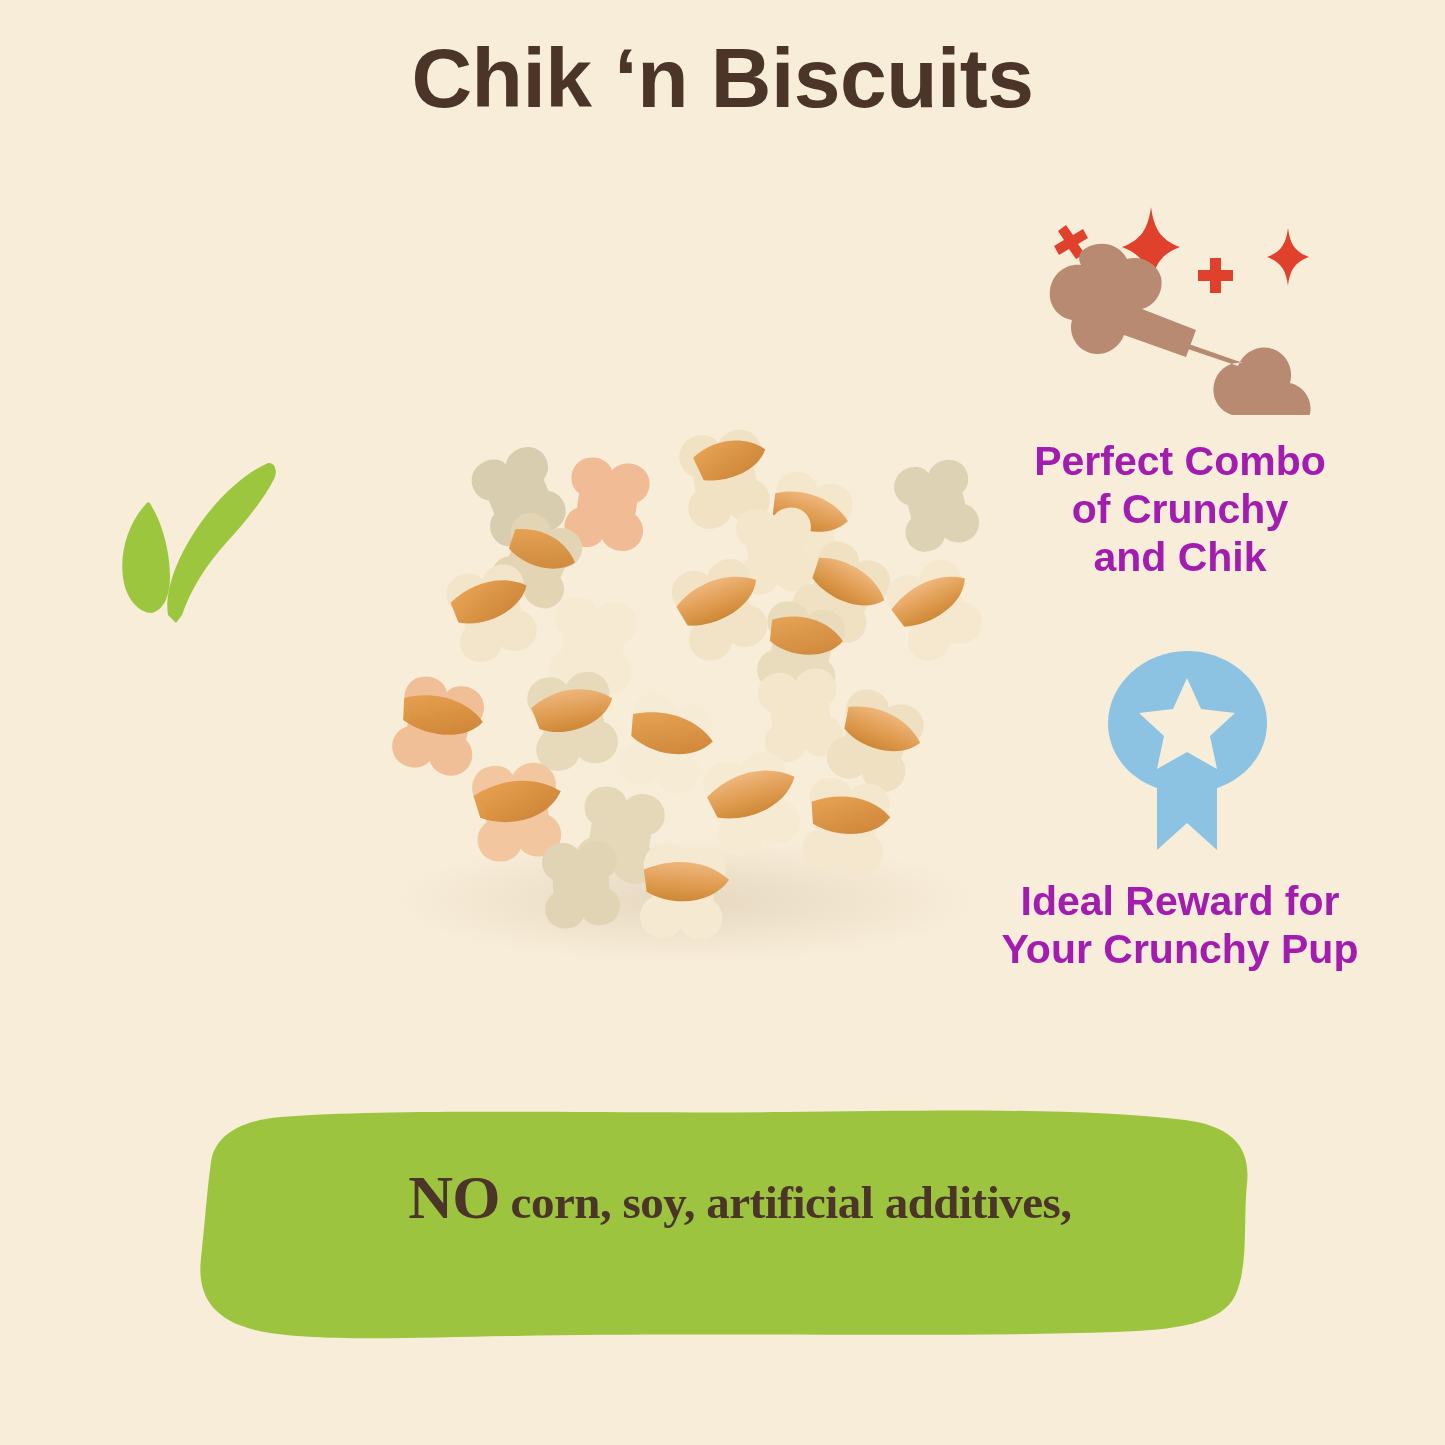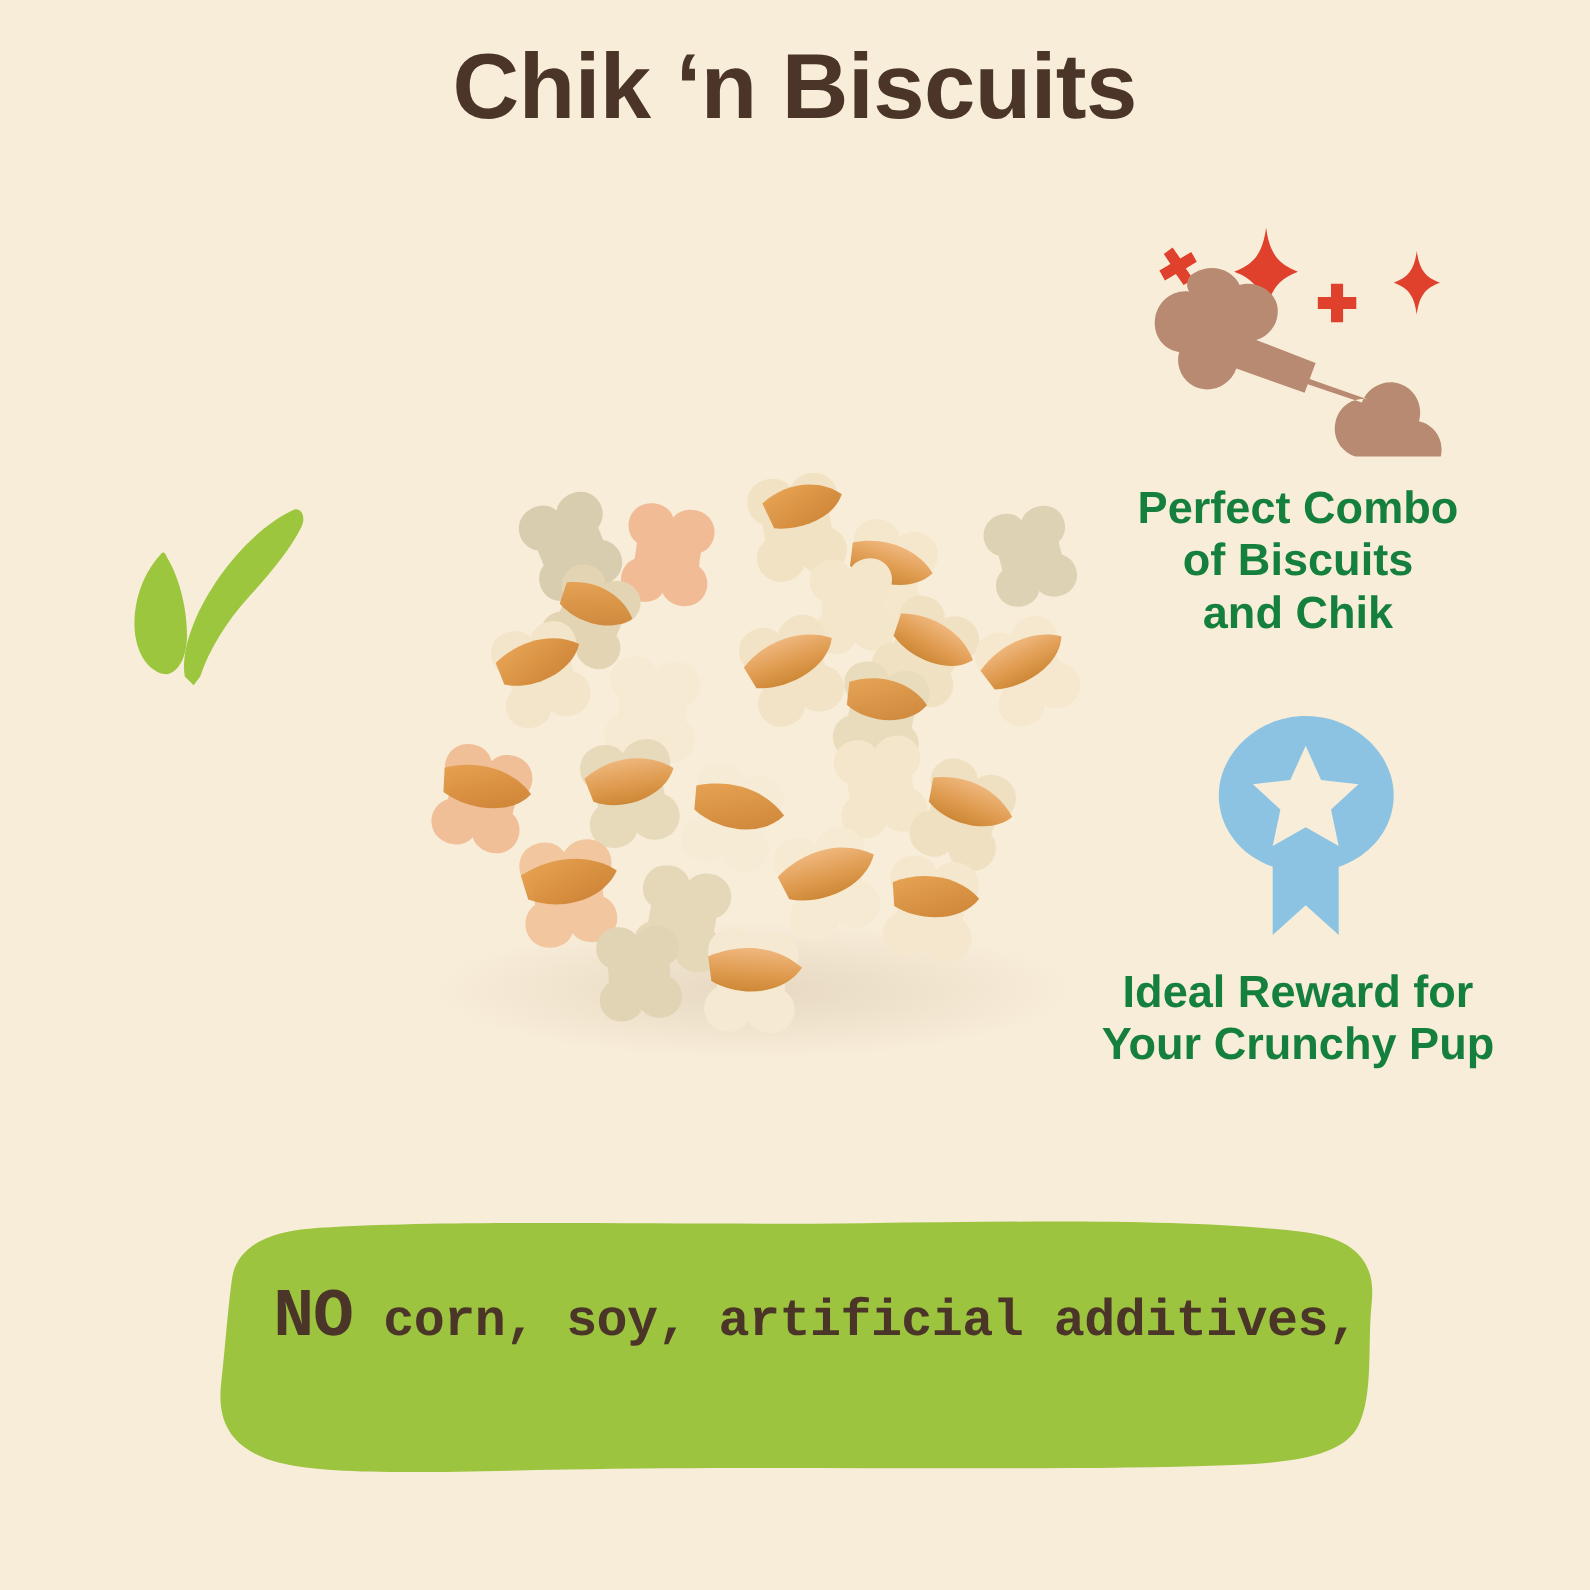"Perfect Combo" .feature-text { color: #15803d -> #a21caf }
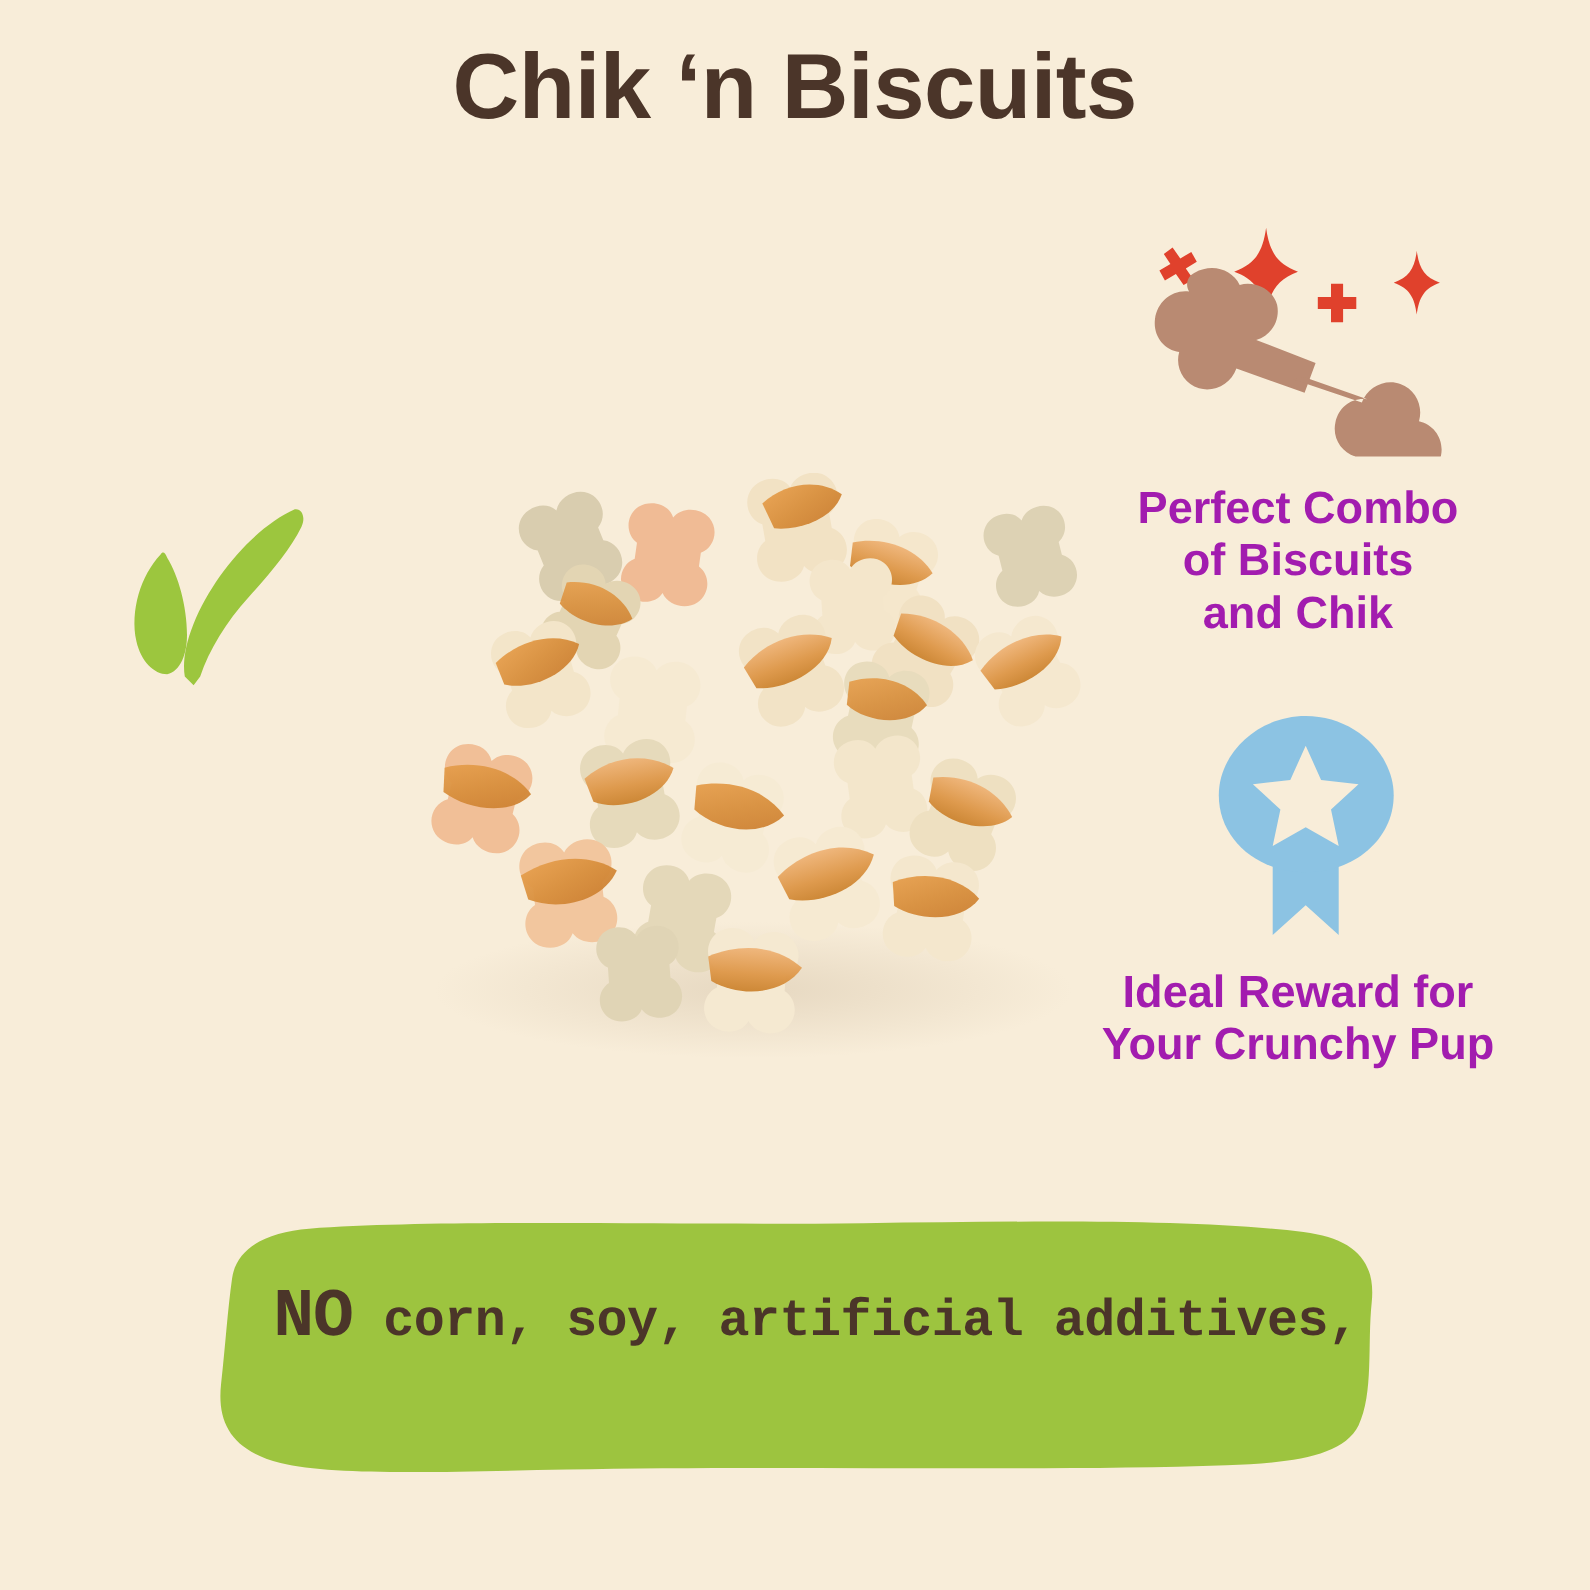"of Biscuits" div { text: Biscuits -> Crunchy }
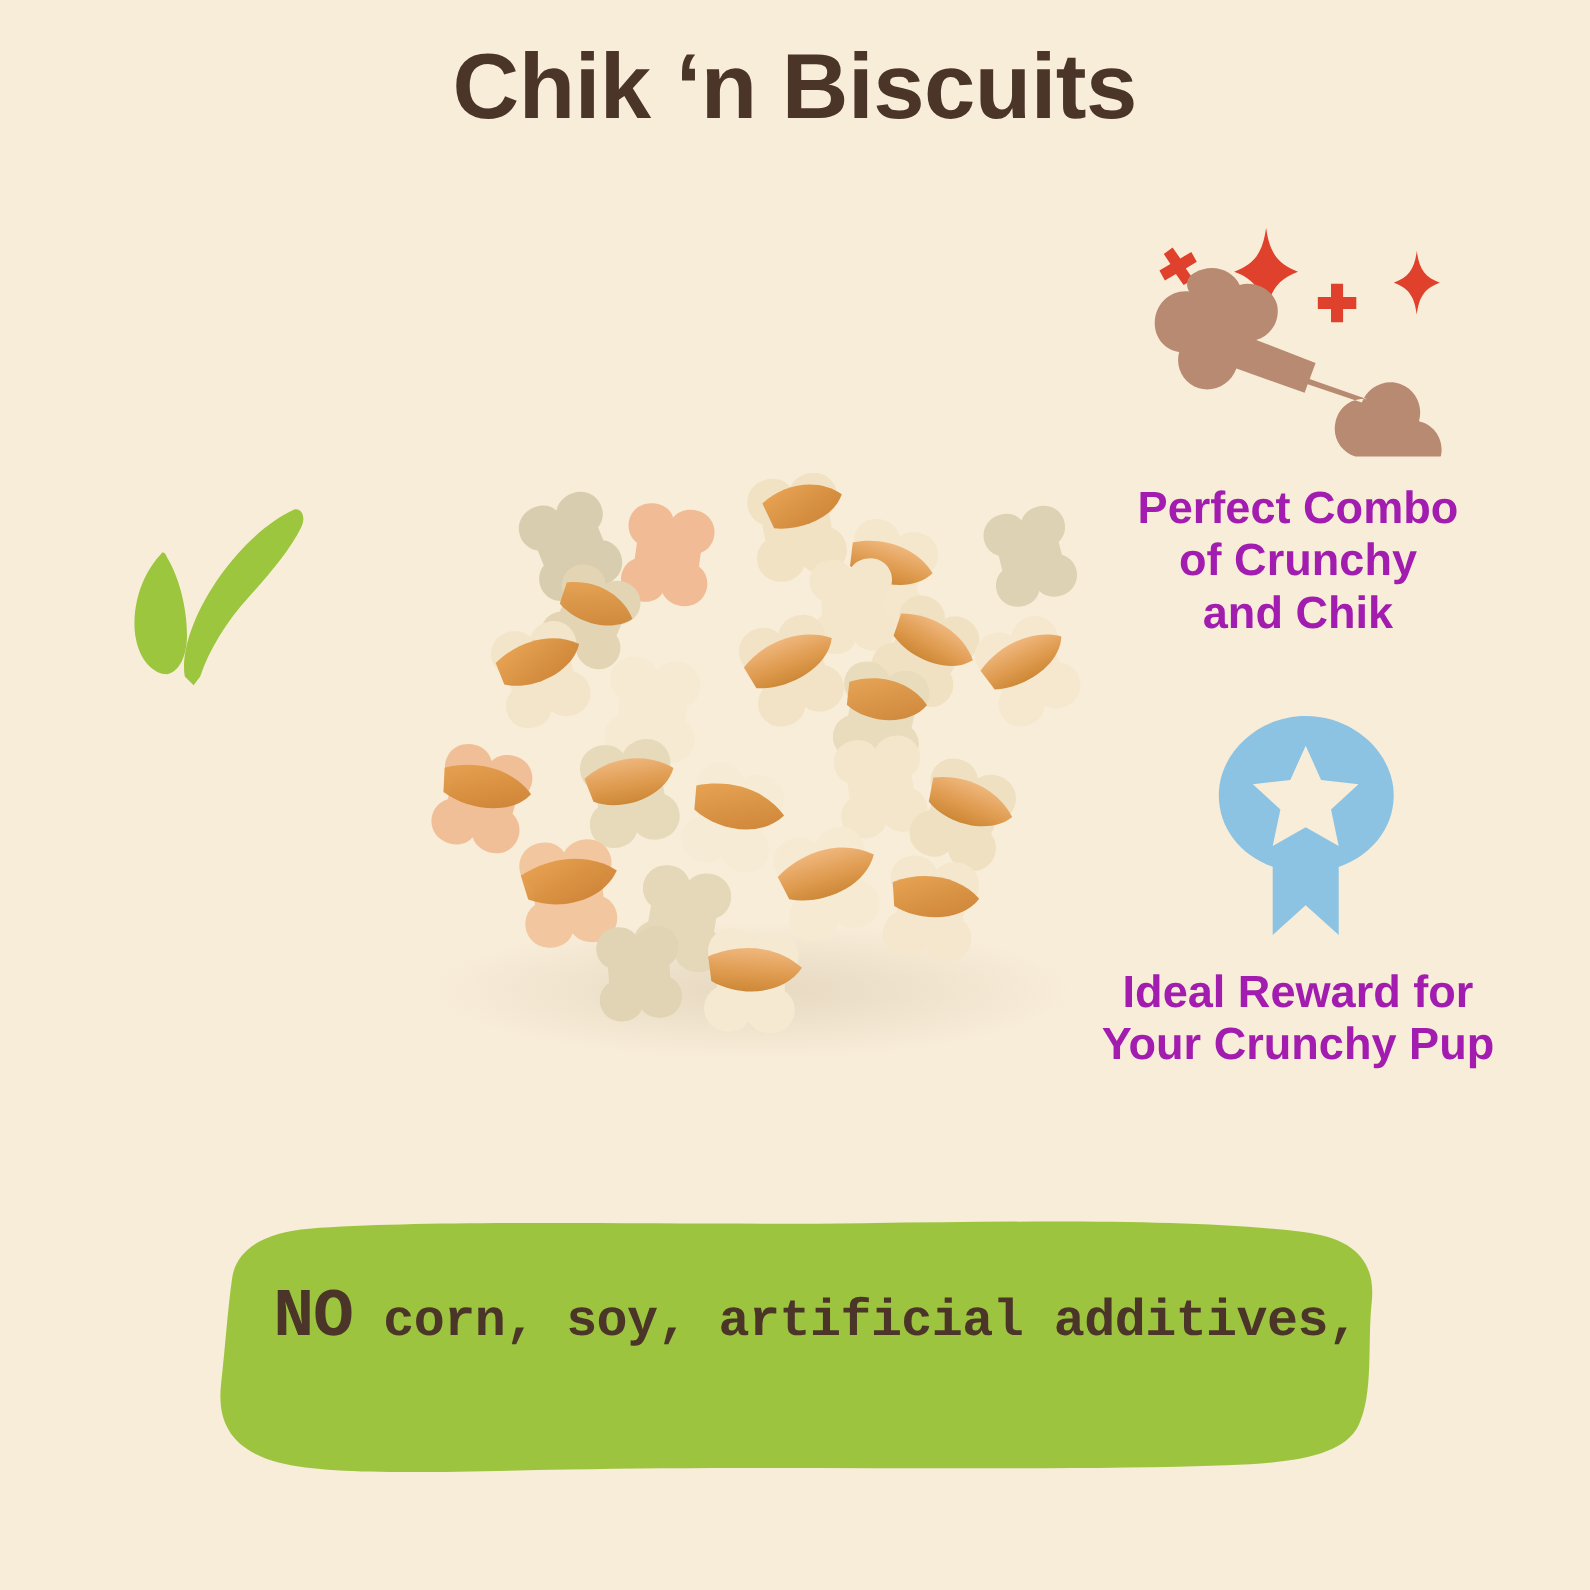"NO corn, soy, artificial additives," .banner-text { font-family: Liberation Mono, monospace -> Liberation Serif, serif; text-align: right -> center }
